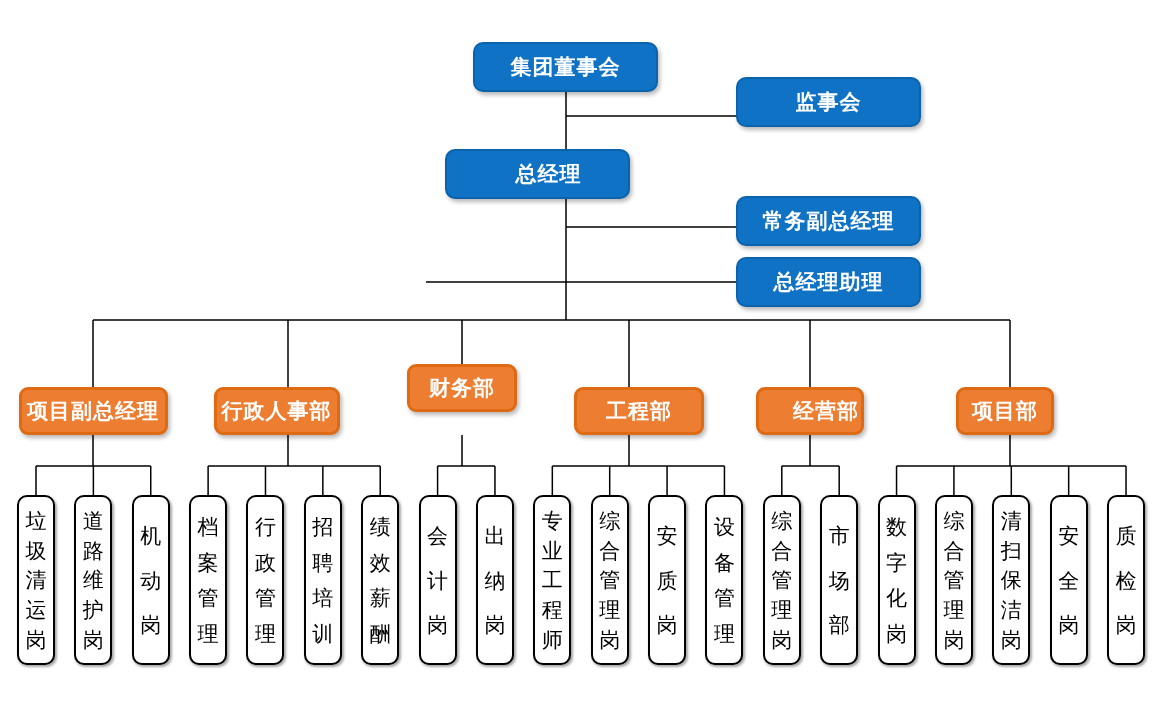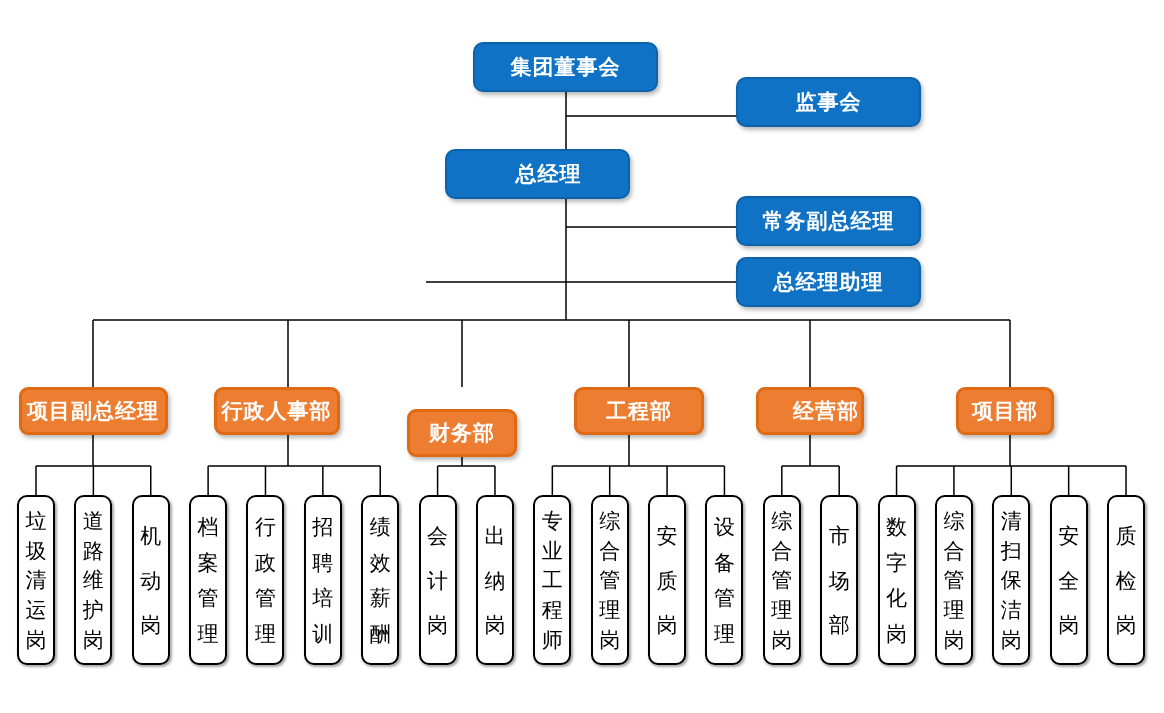"财务部" div.node { top: 409px -> 364px }
